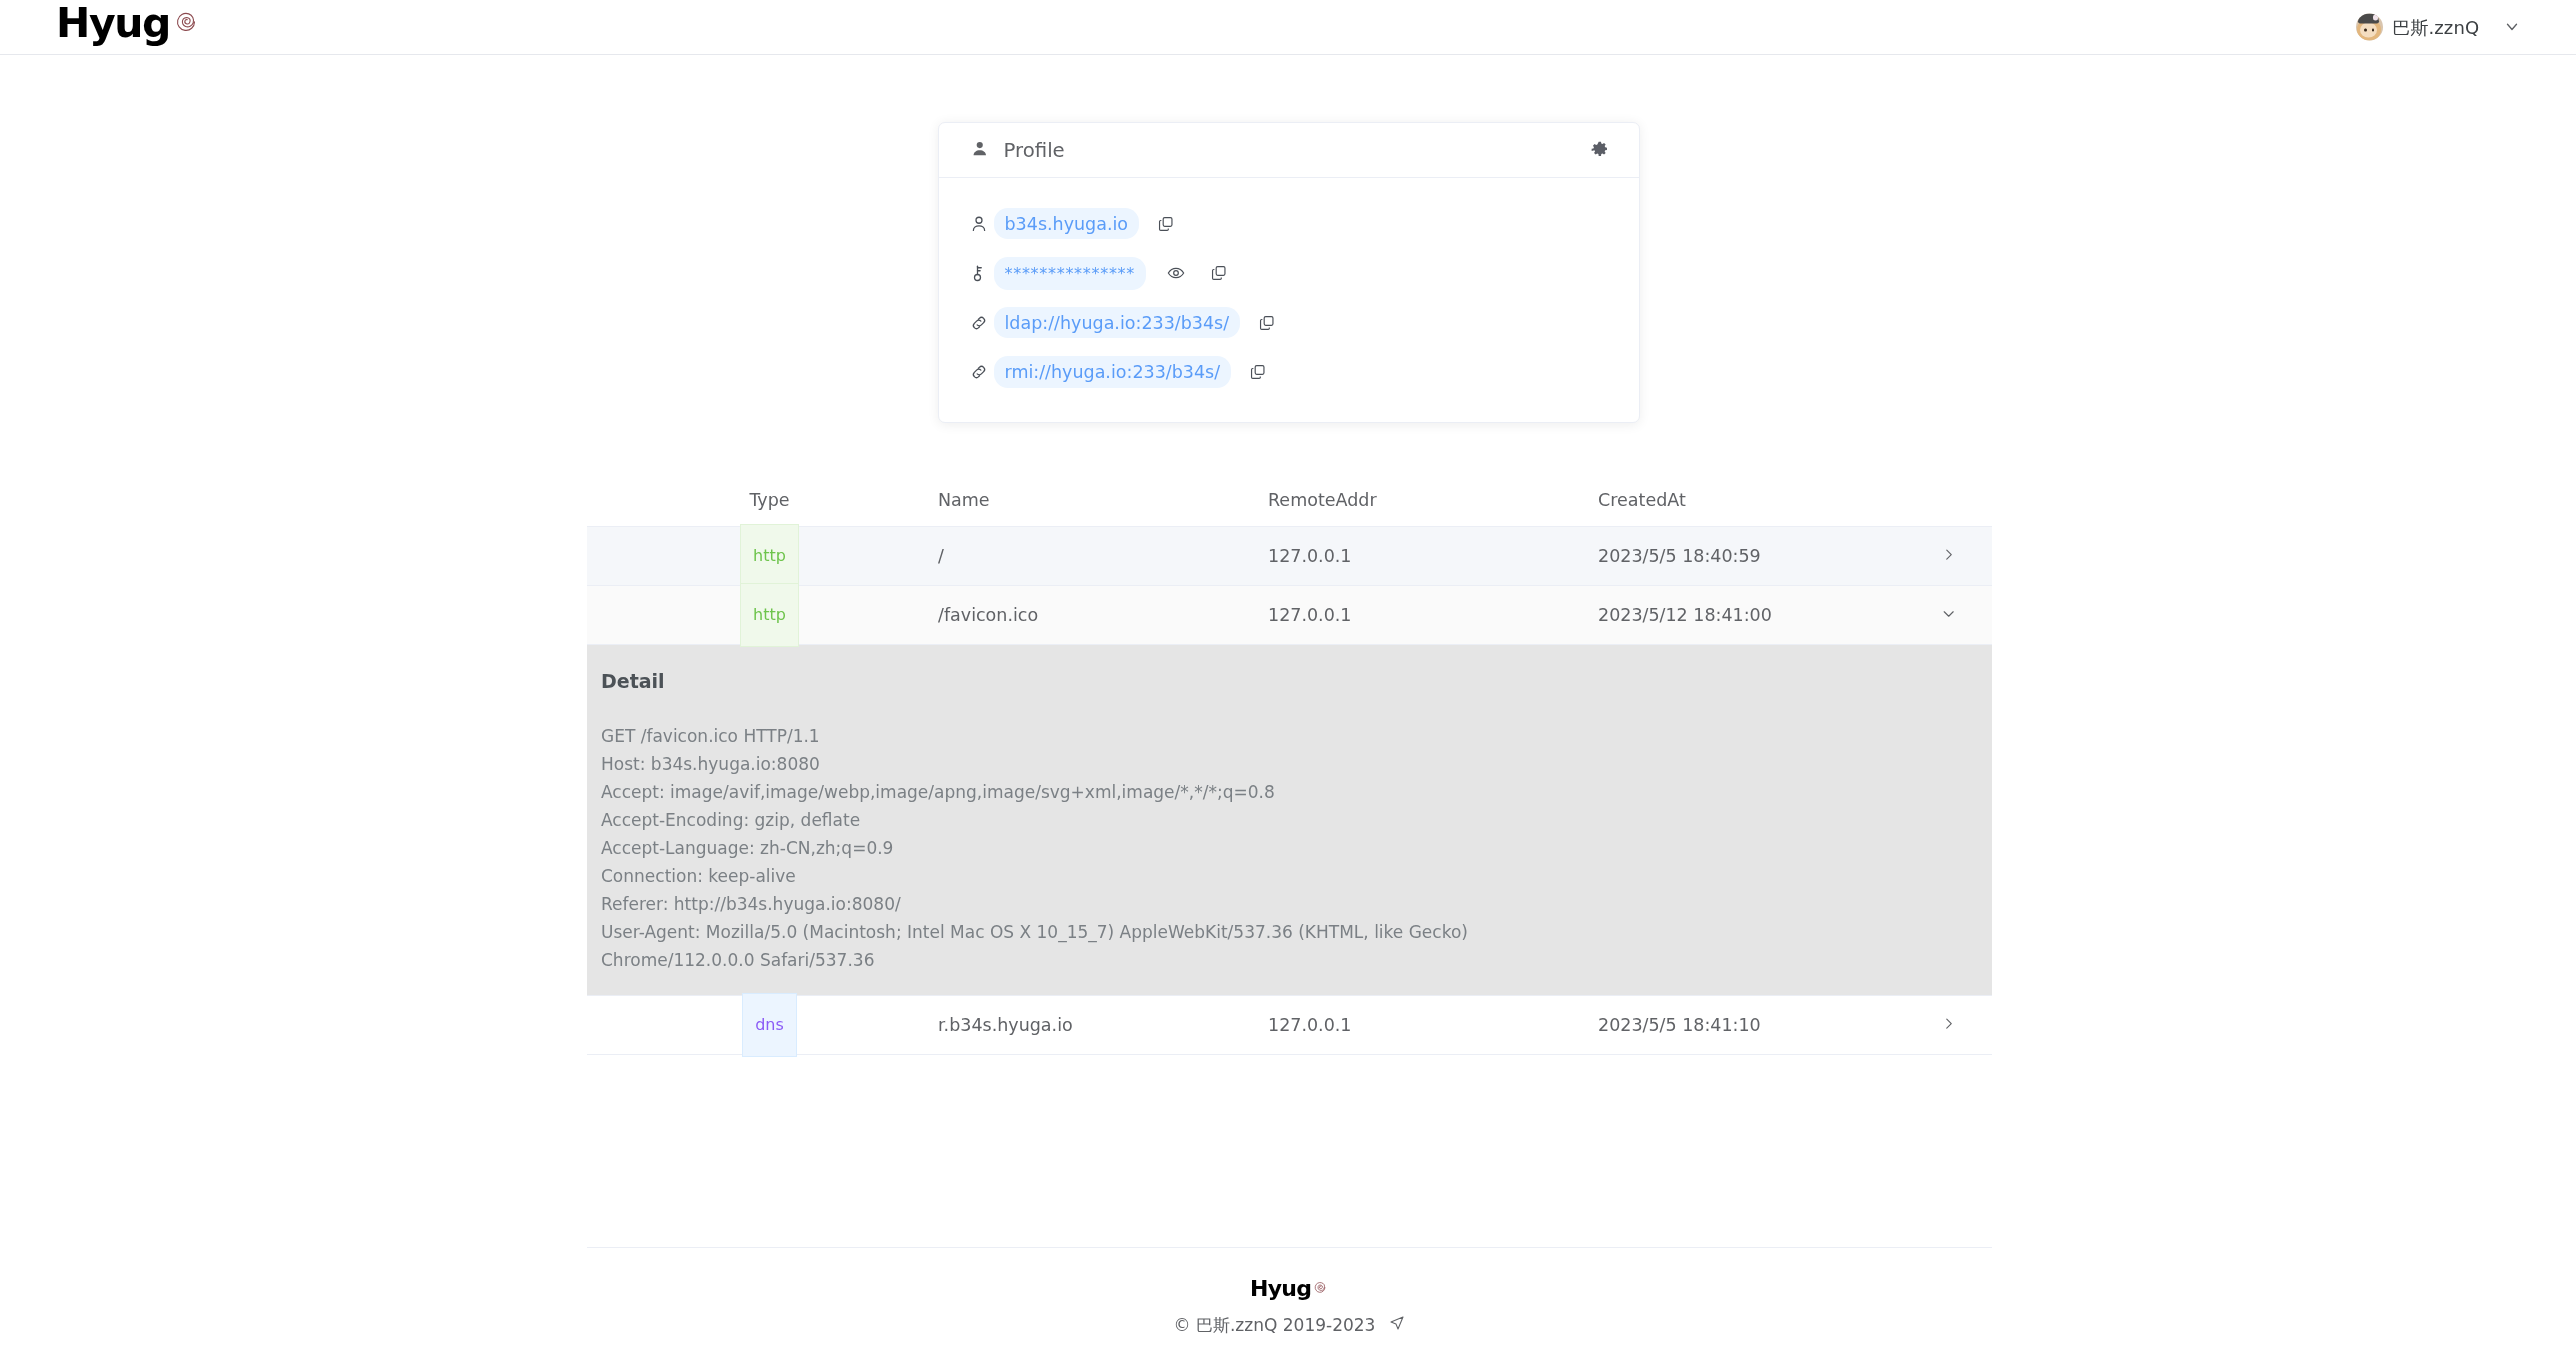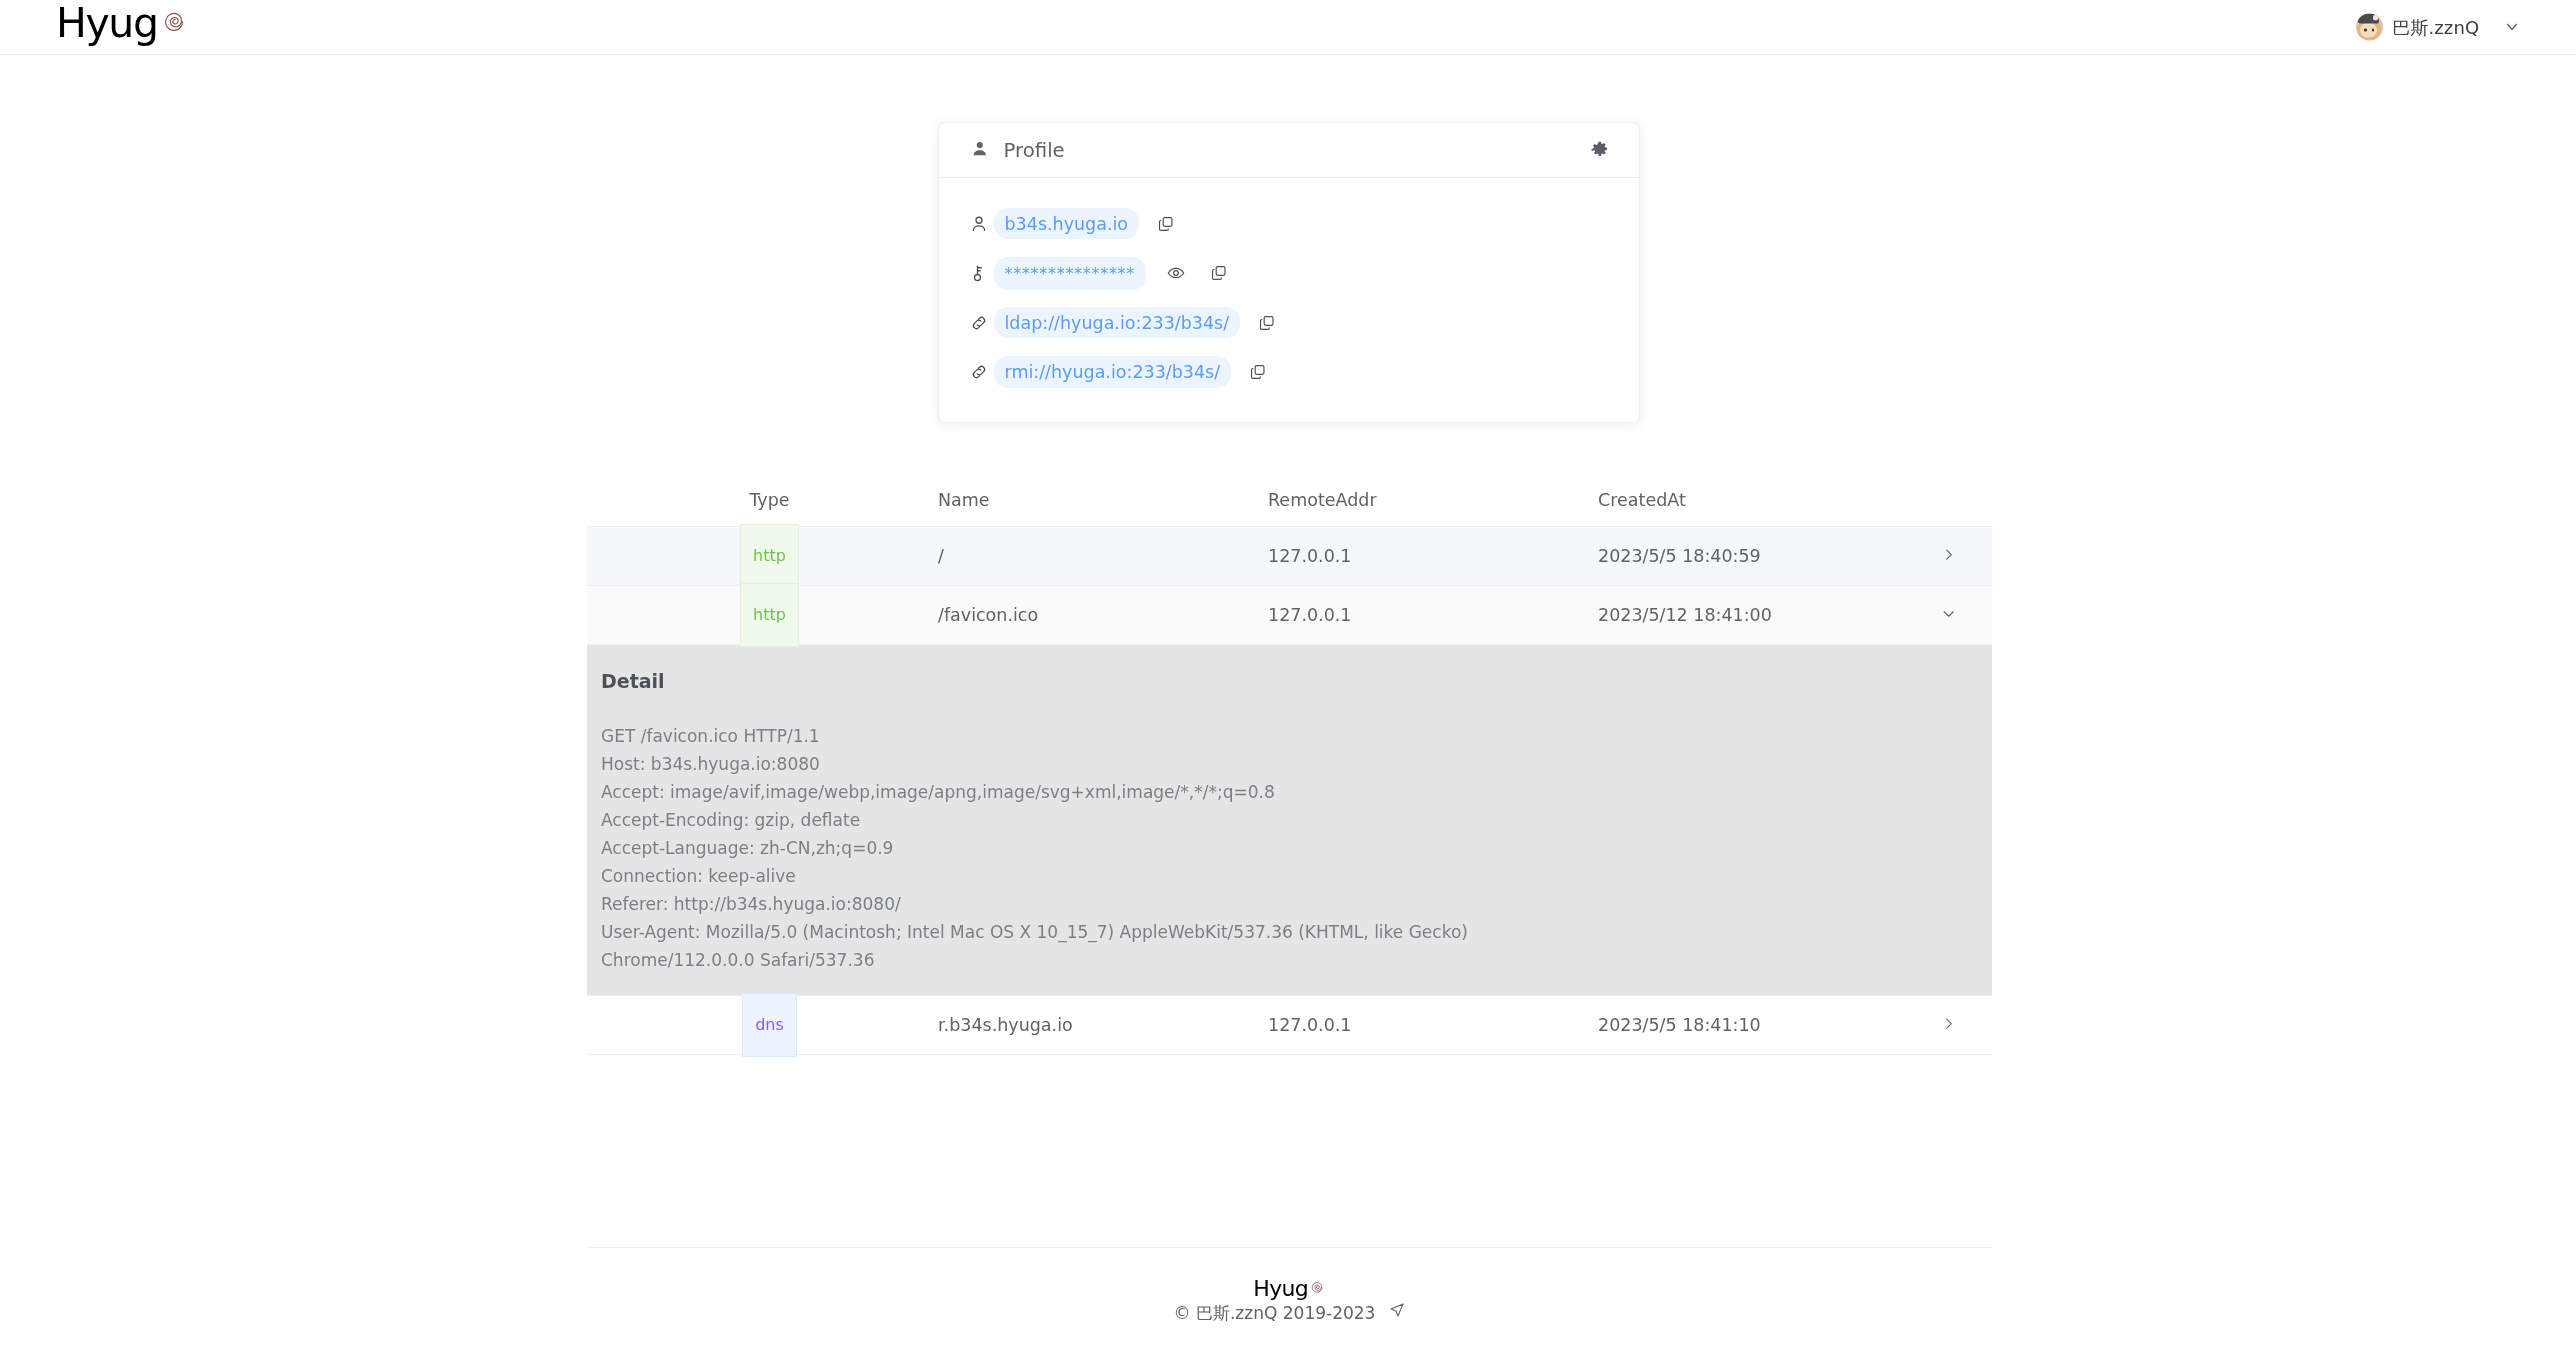"Hyug" .brand-text { font-weight: 400 -> 700 }
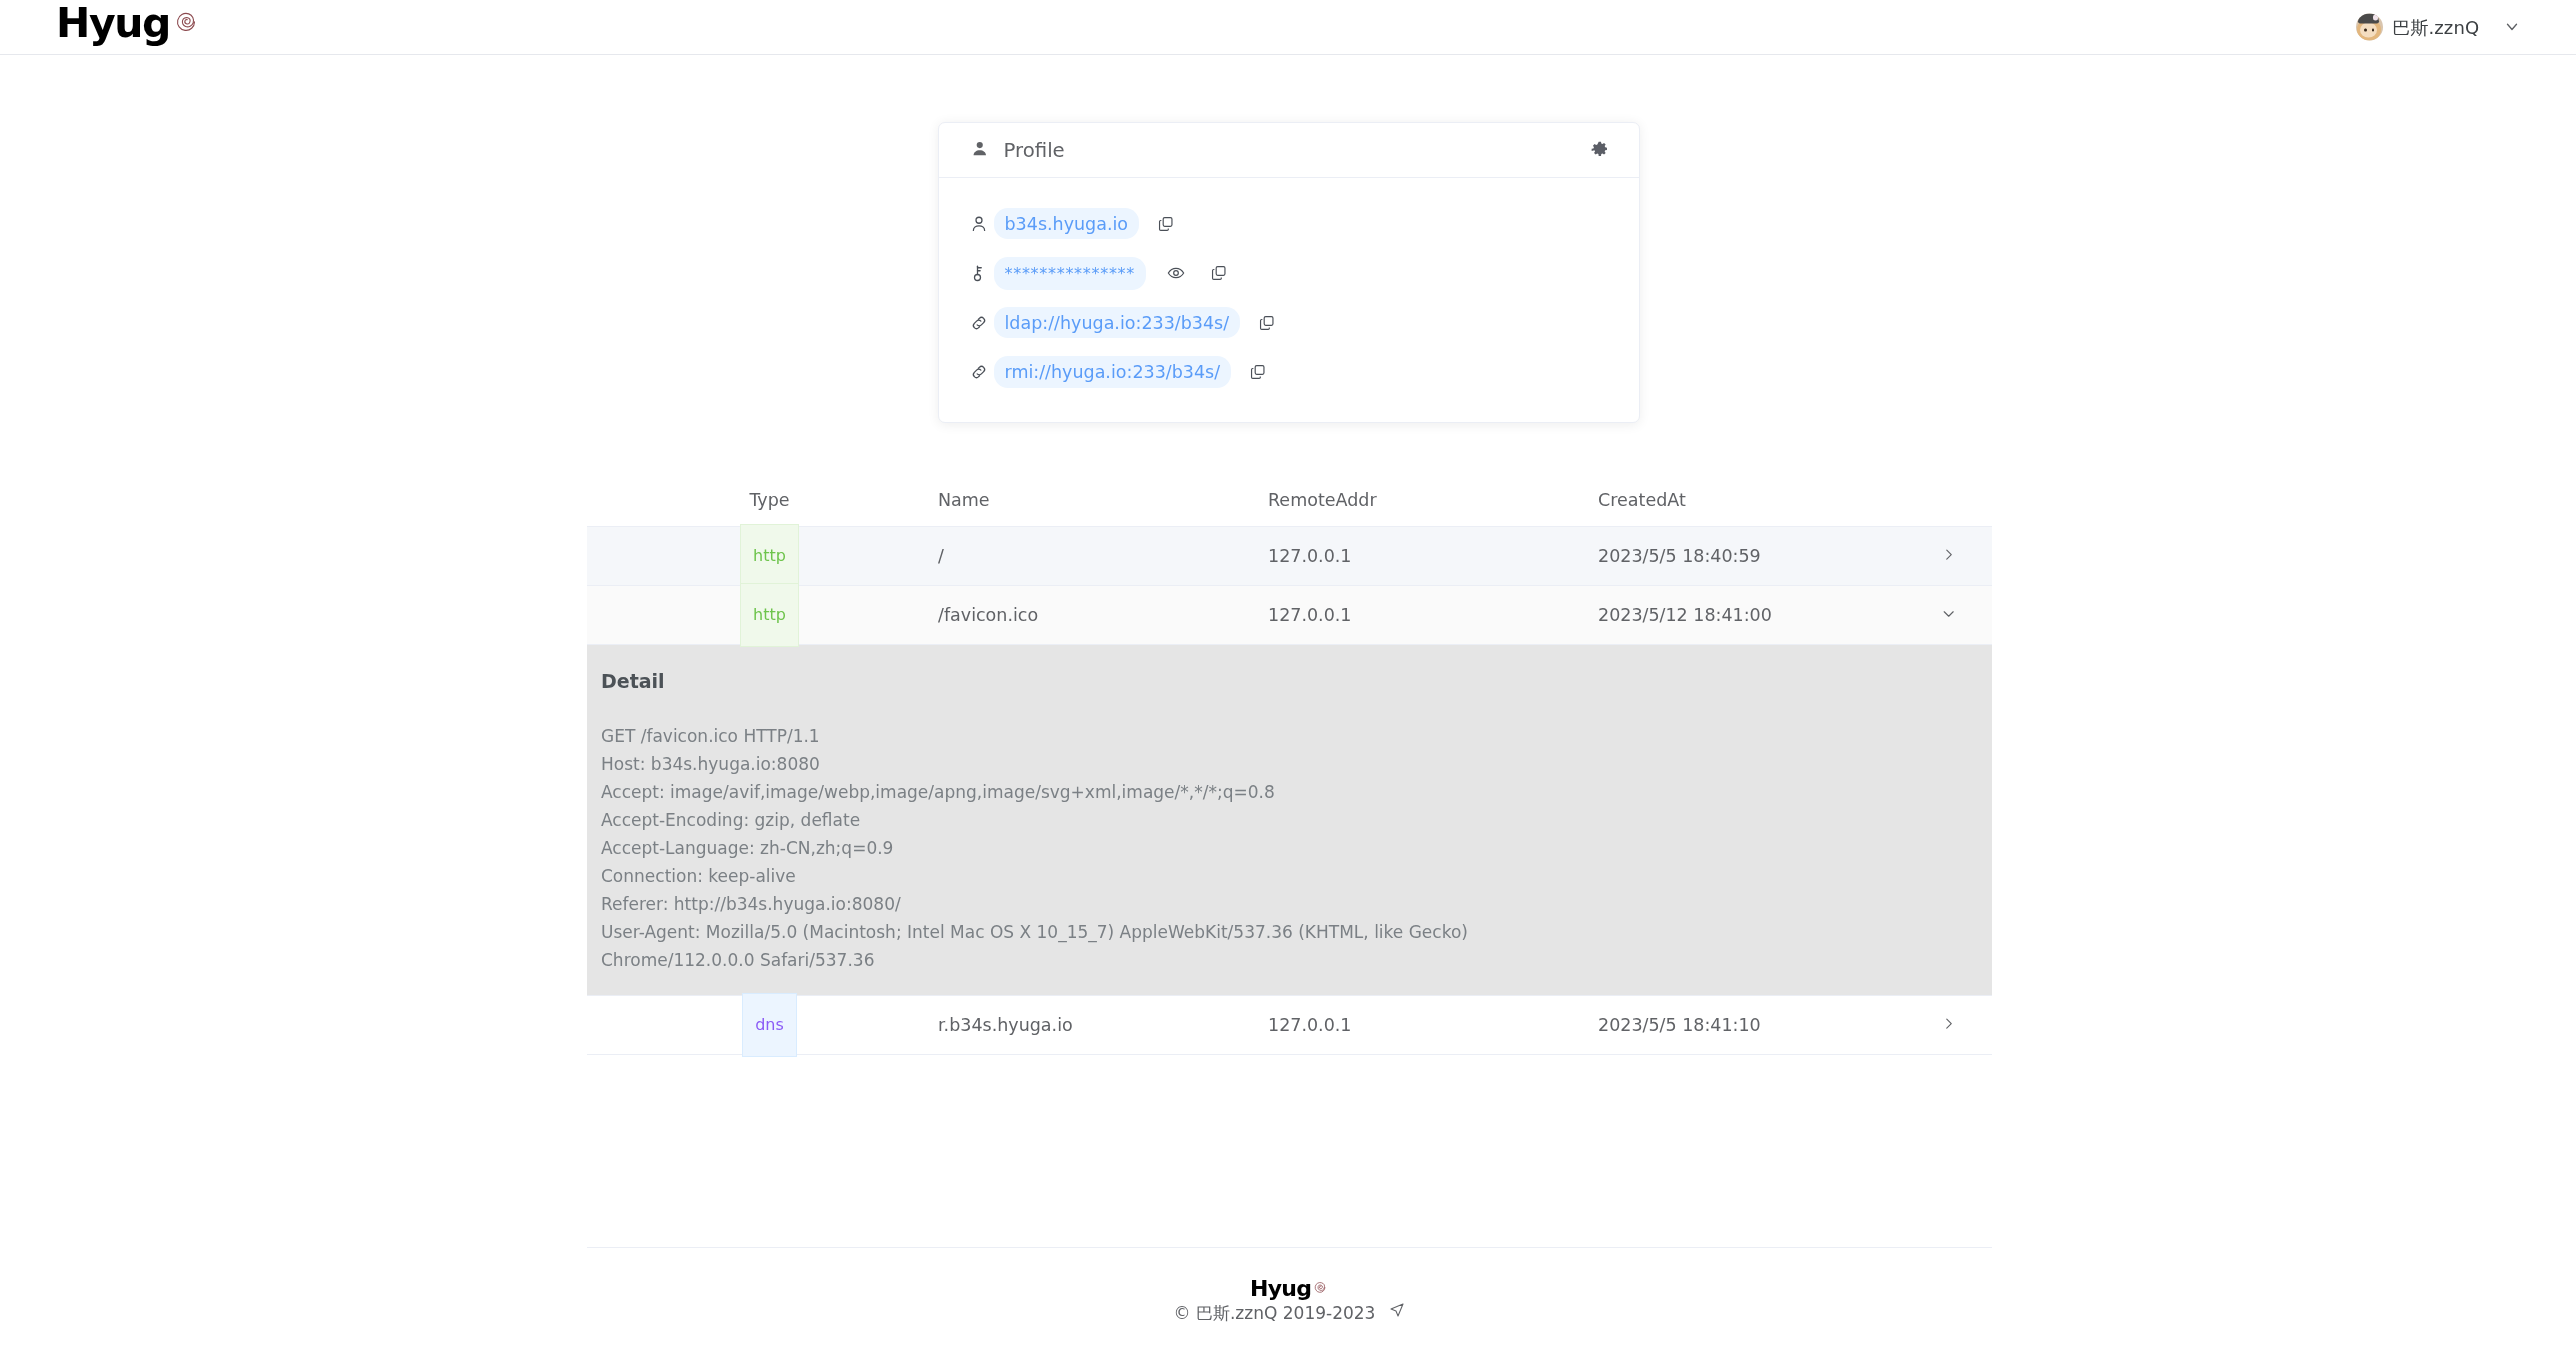"© 巴斯.zznQ 2019-2023" .footer-copy { align-items: flex-start -> center; margin-top: 2px -> 14px }
